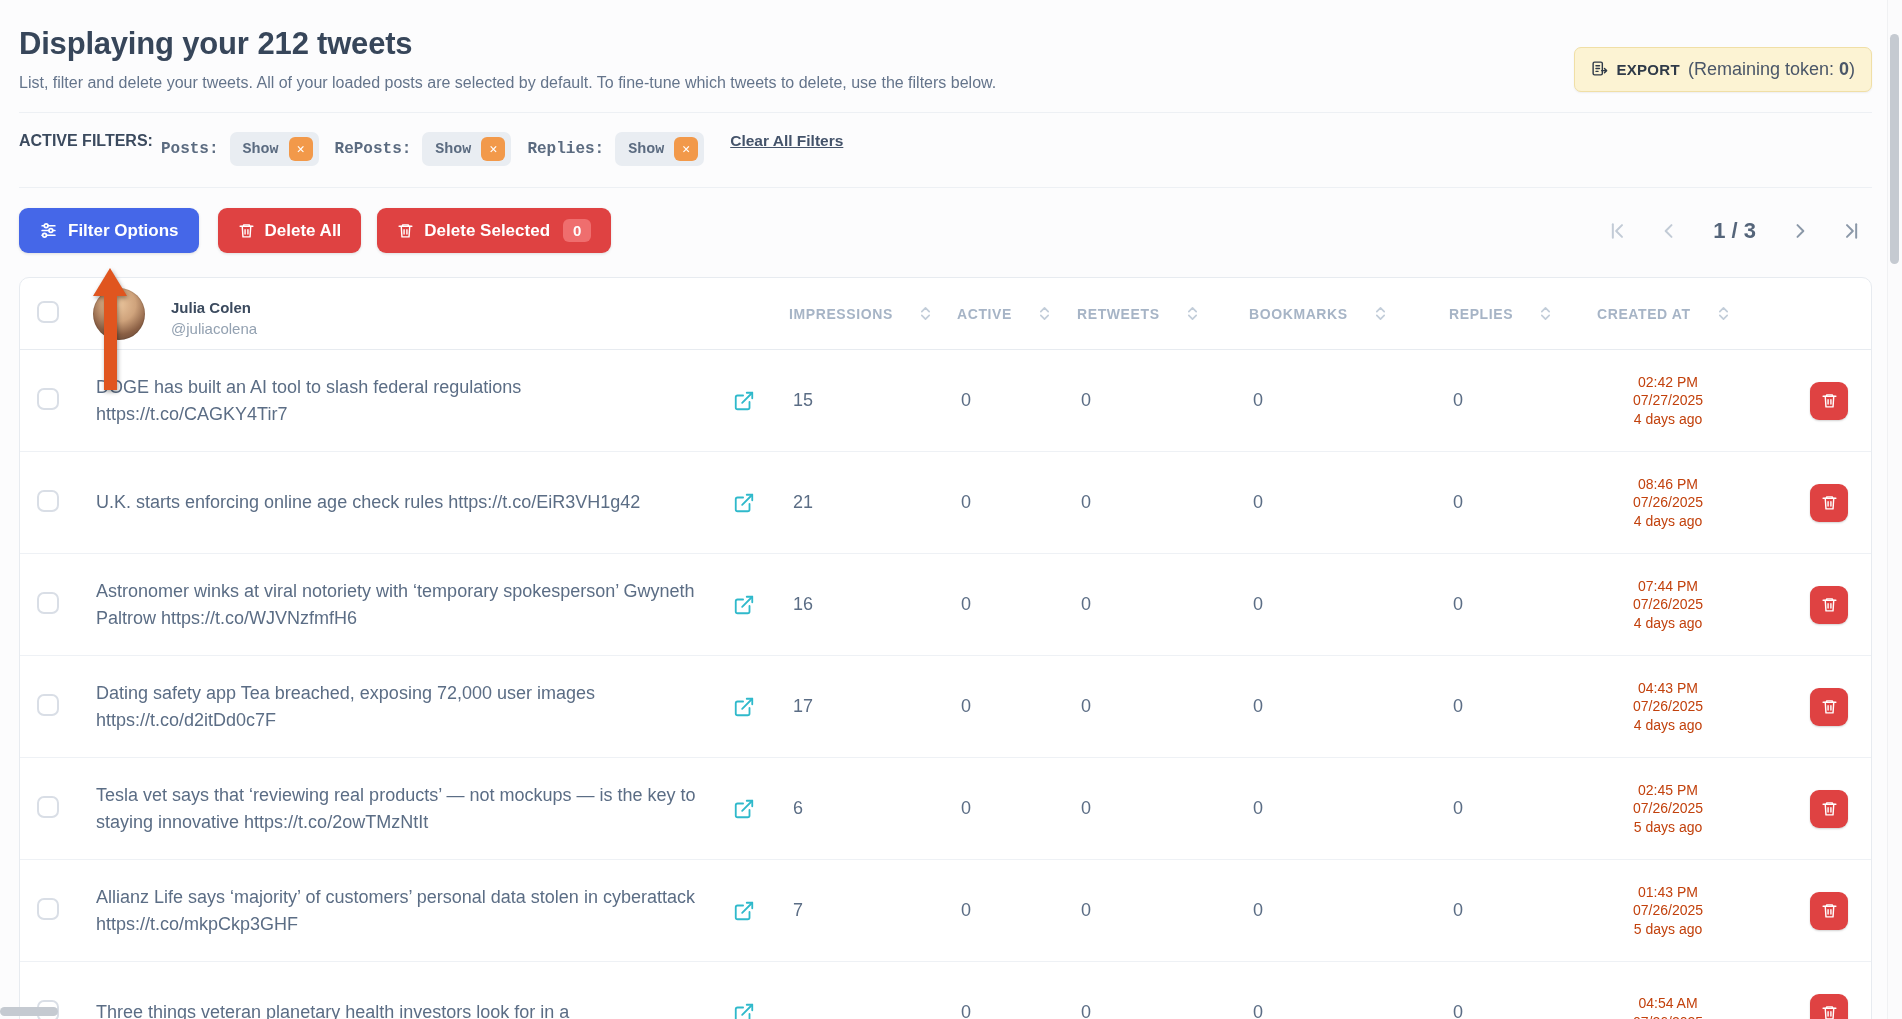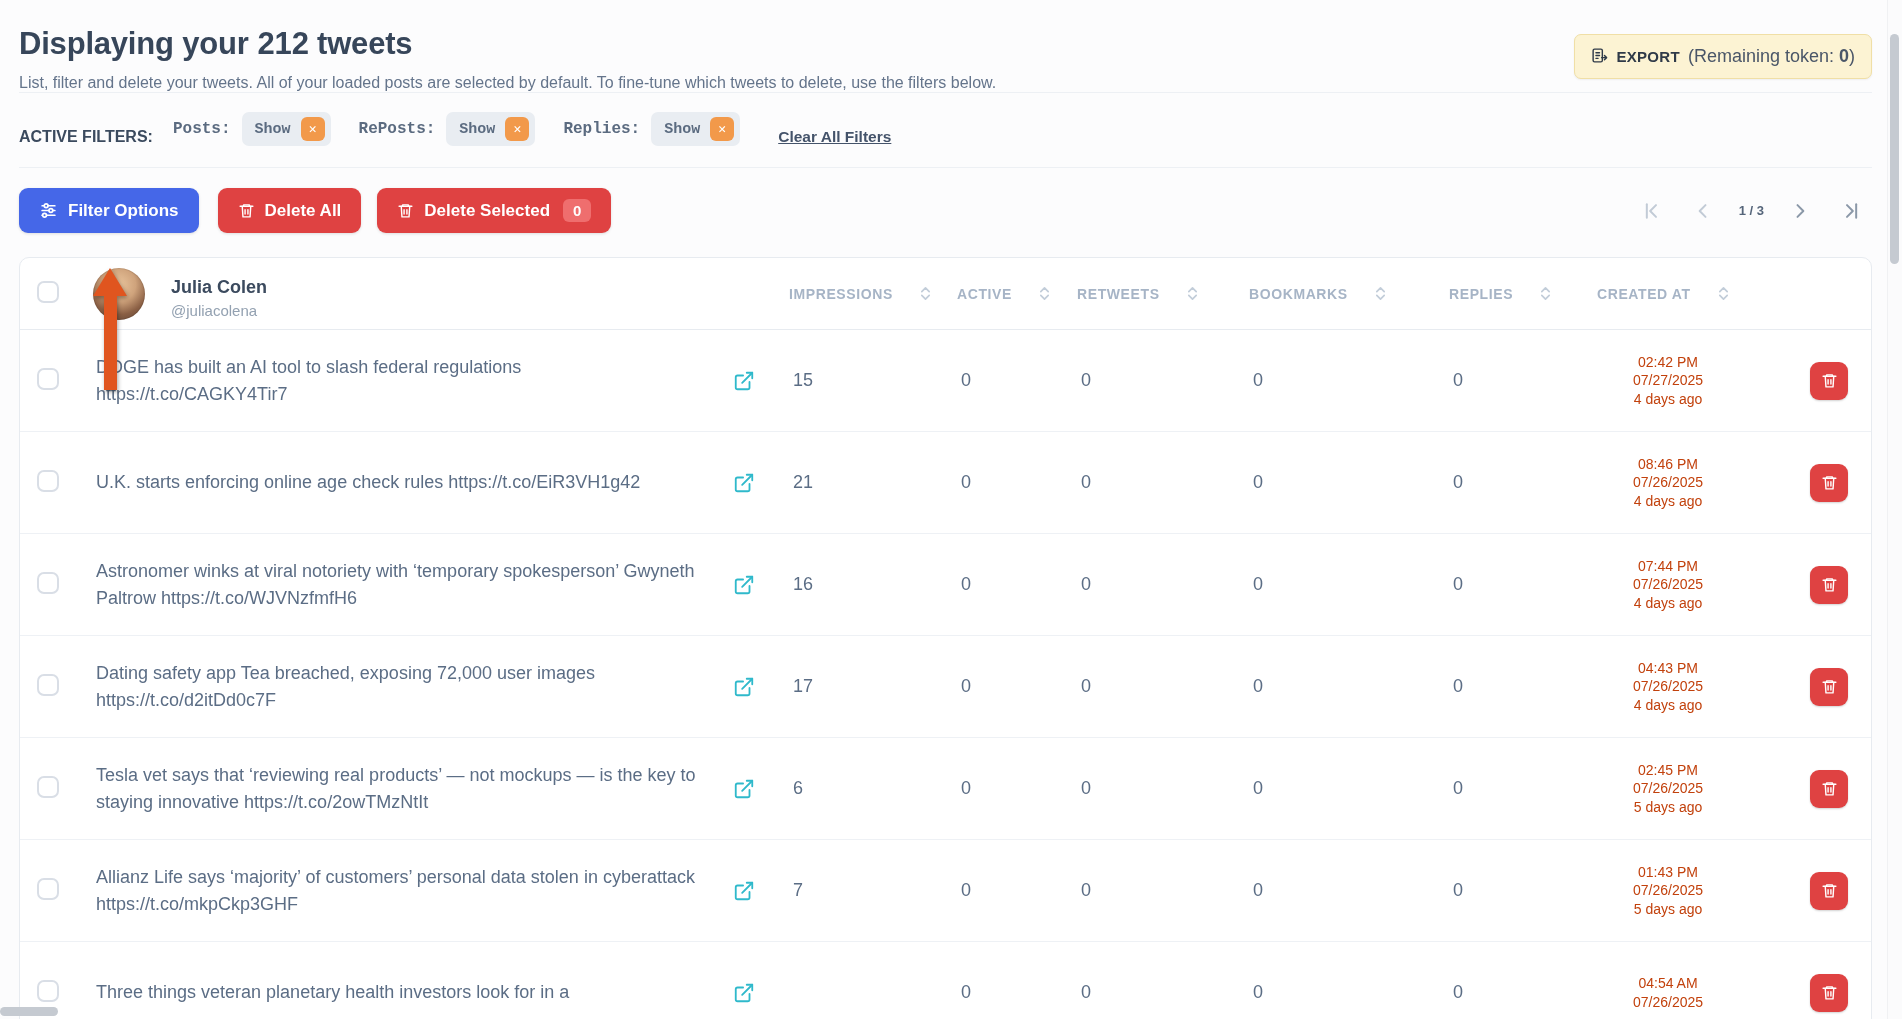"Displaying your 212 tweets" .page-header { align-items: flex-start -> flex-end; padding-bottom: none -> 20px }
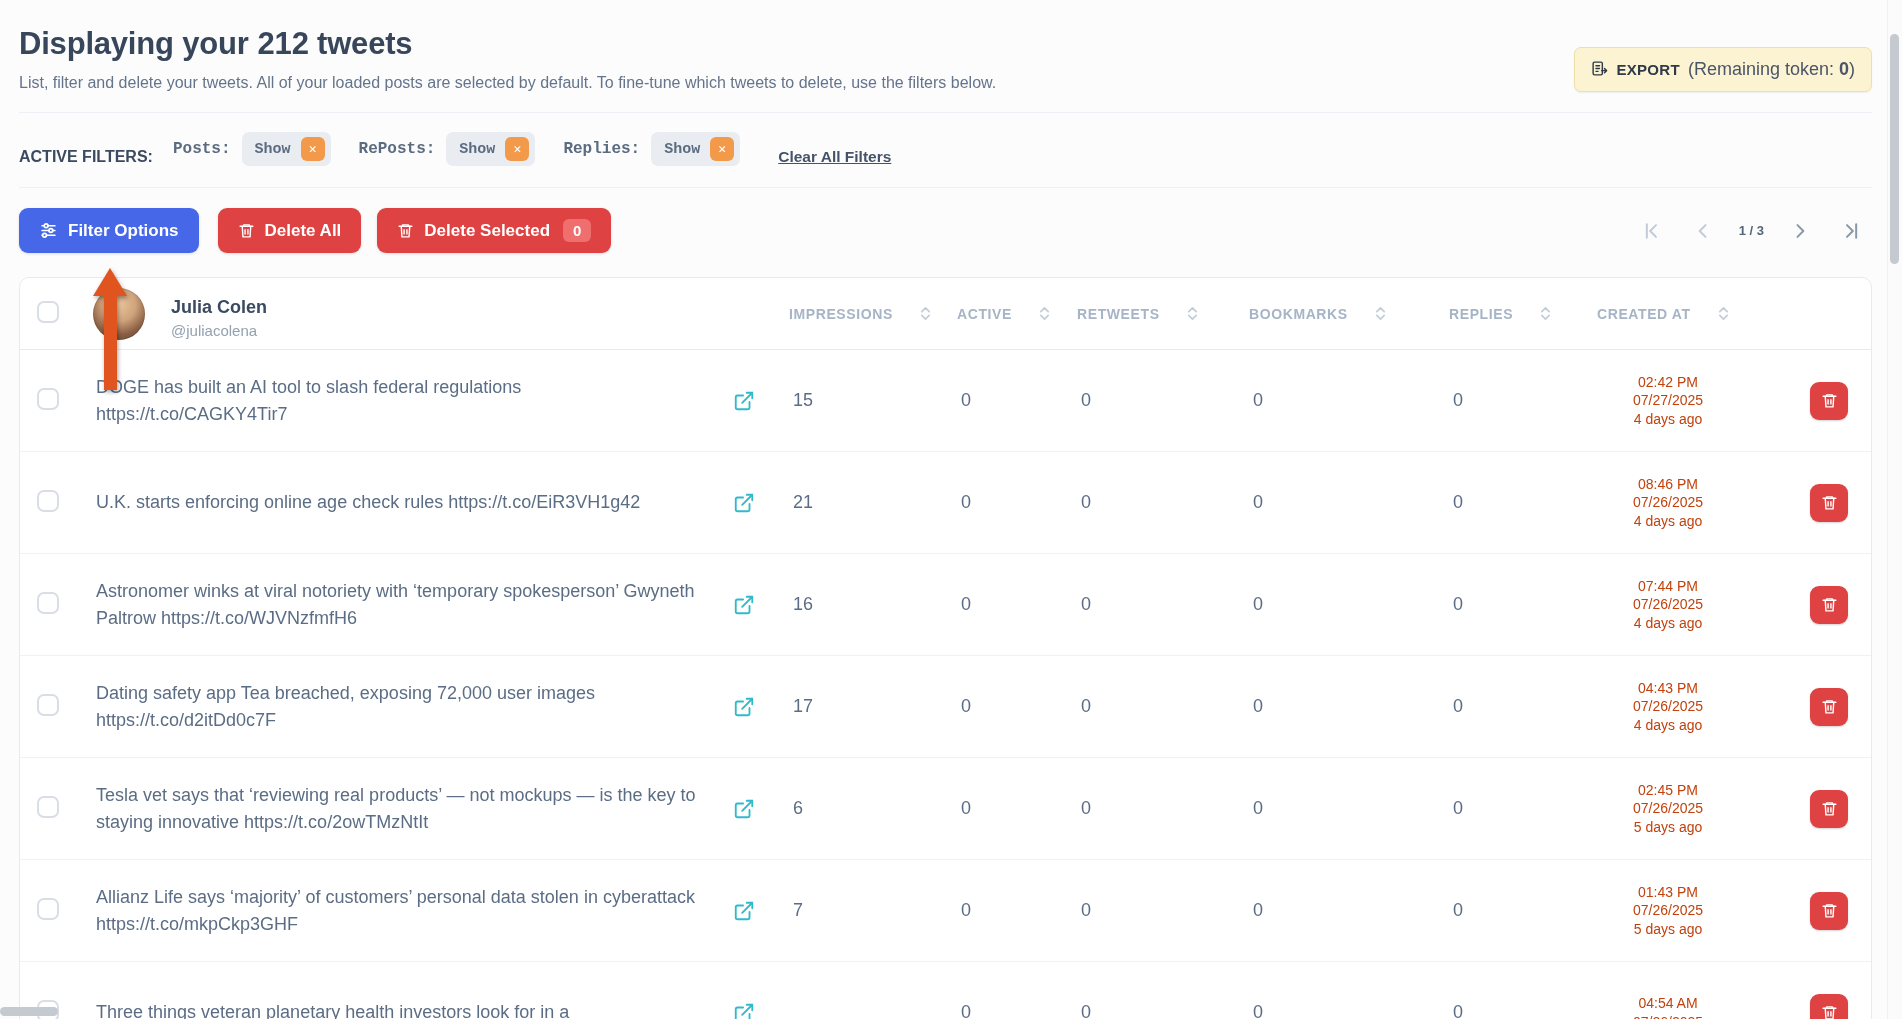"ACTIVE FILTERS:" .filters-bar { align-items: flex-end -> flex-start; gap: 20px -> 8px }
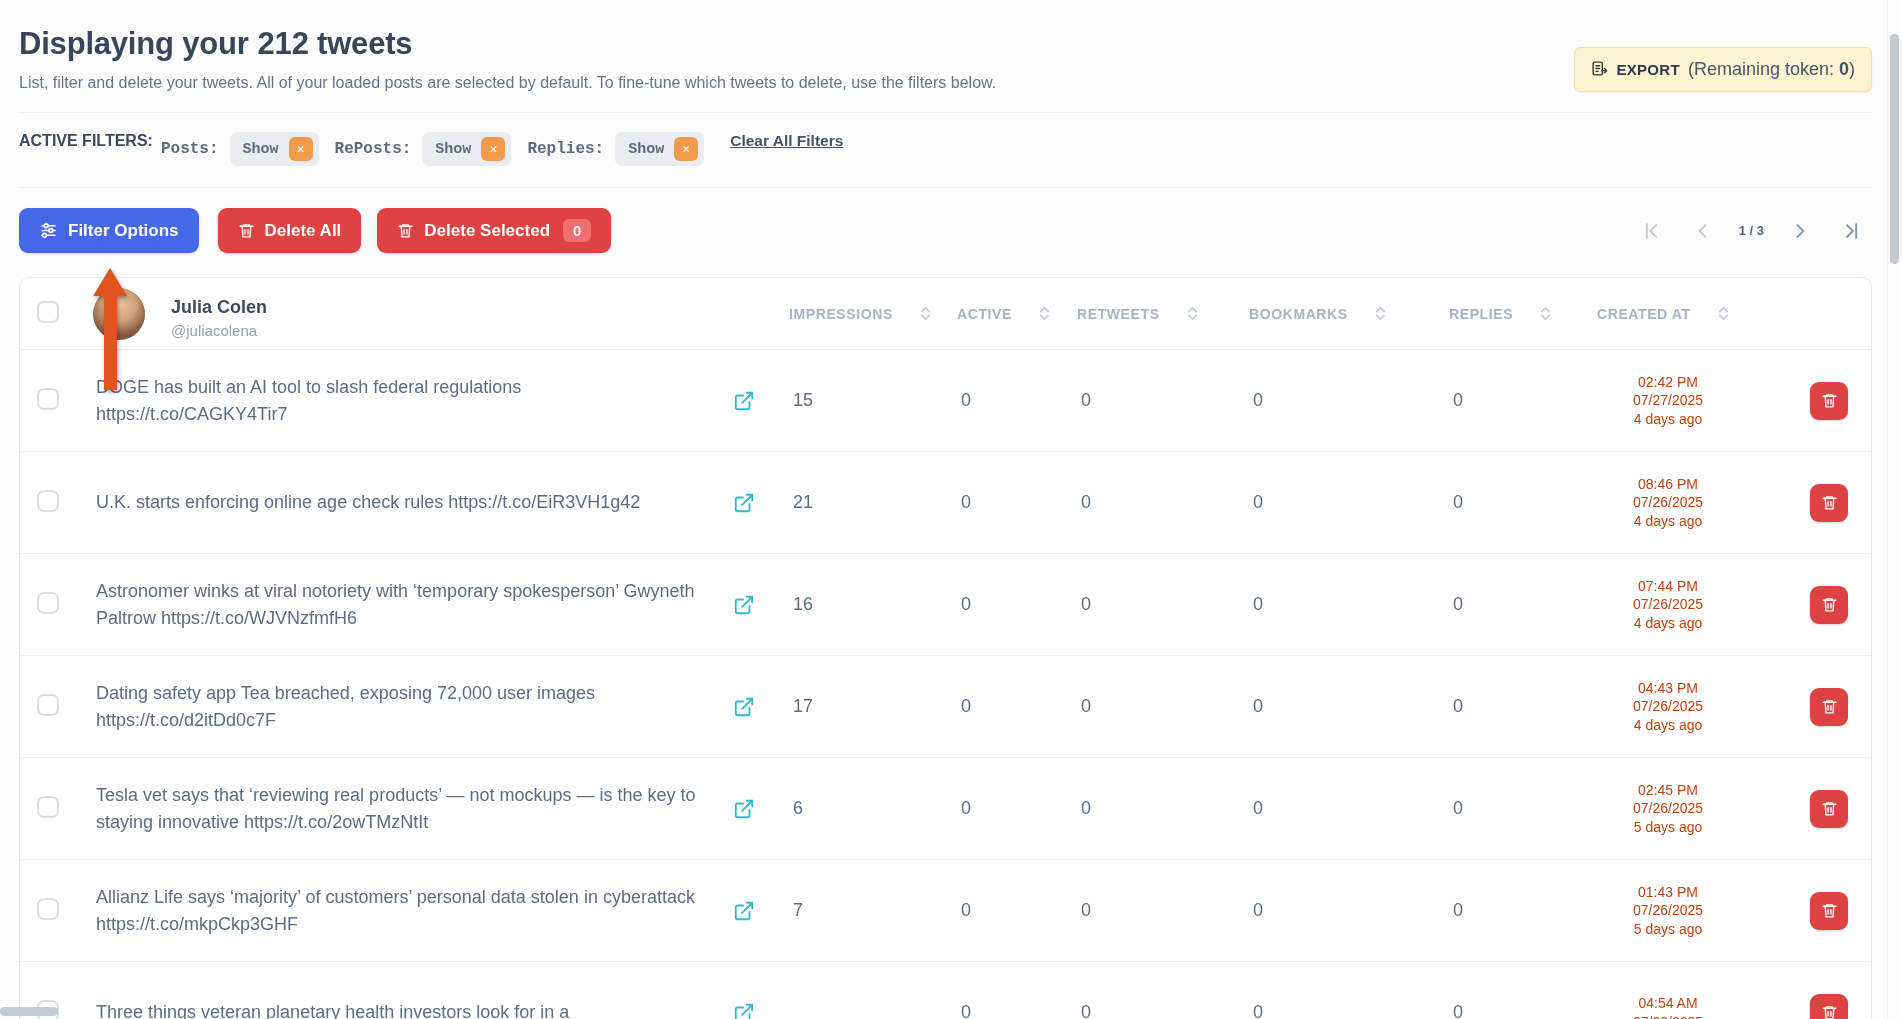"1 / 3" .page-indicator { font-size: 13px -> 22px; margin: 0 4px -> 0 12px }
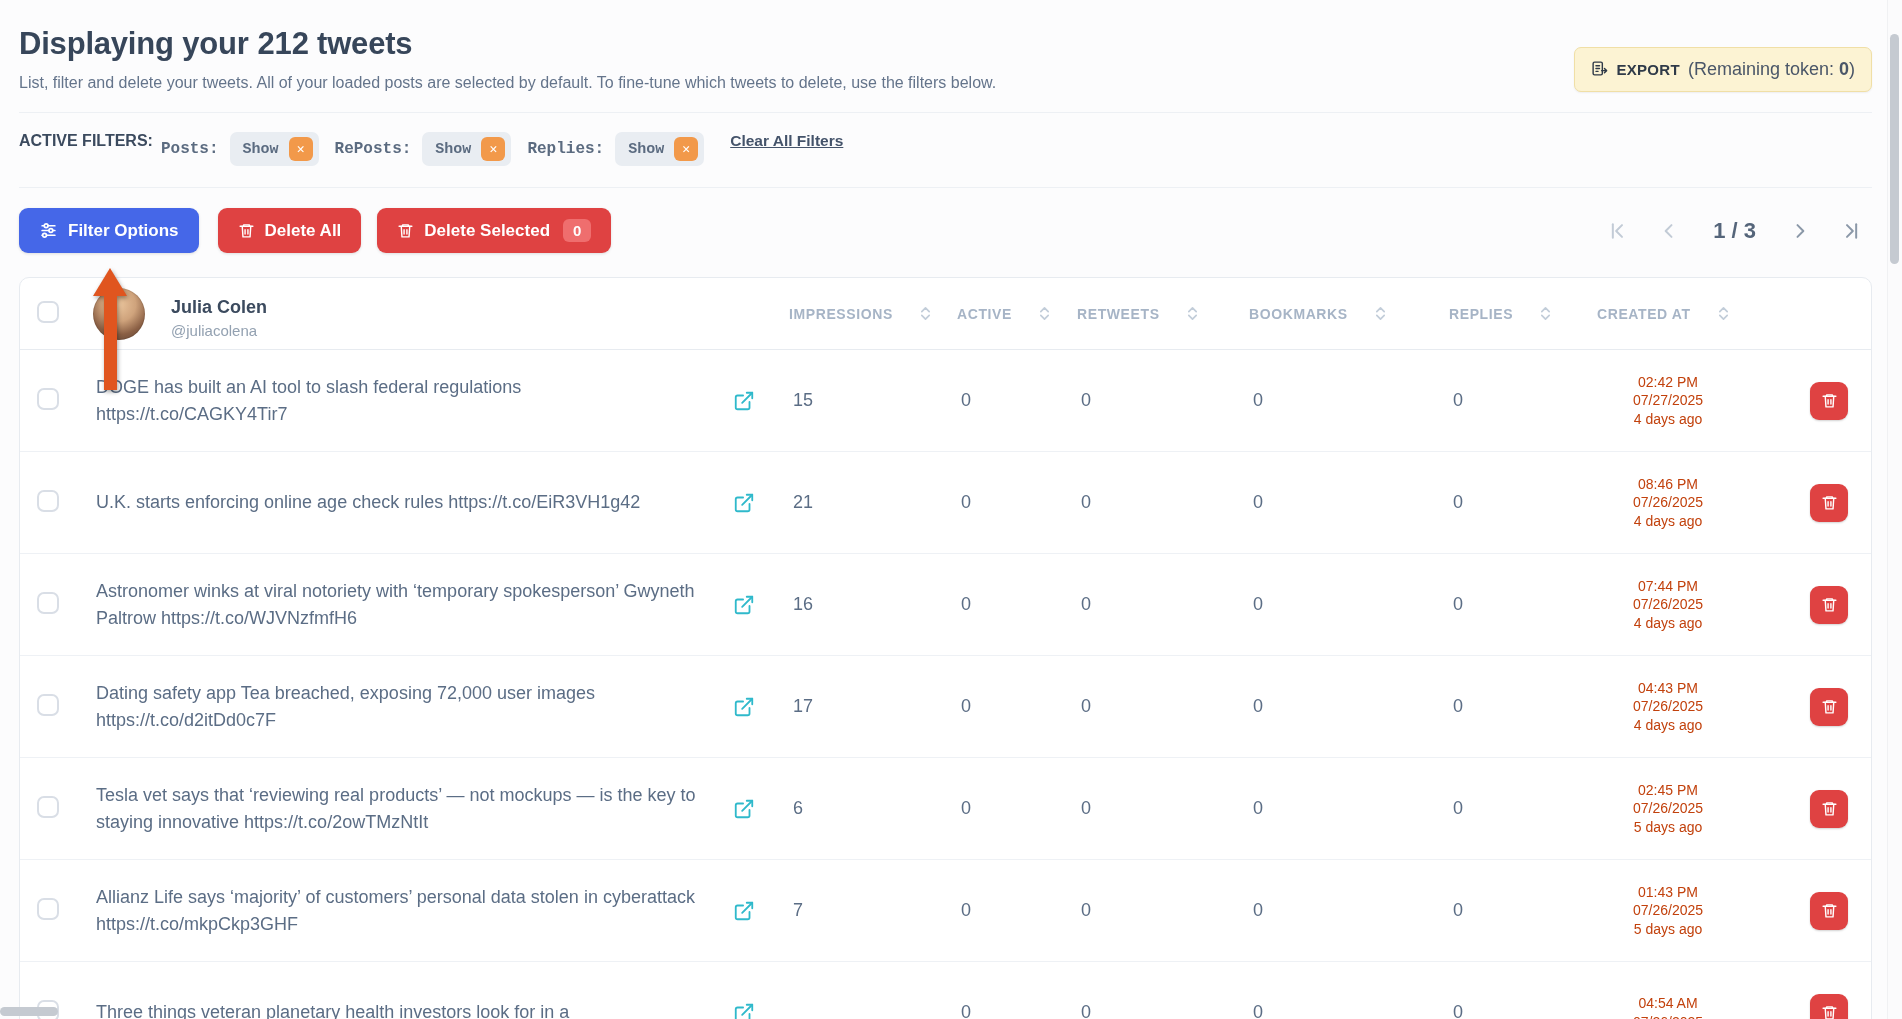"Julia Colen" .user-name { font-size: 18px -> 15px }
